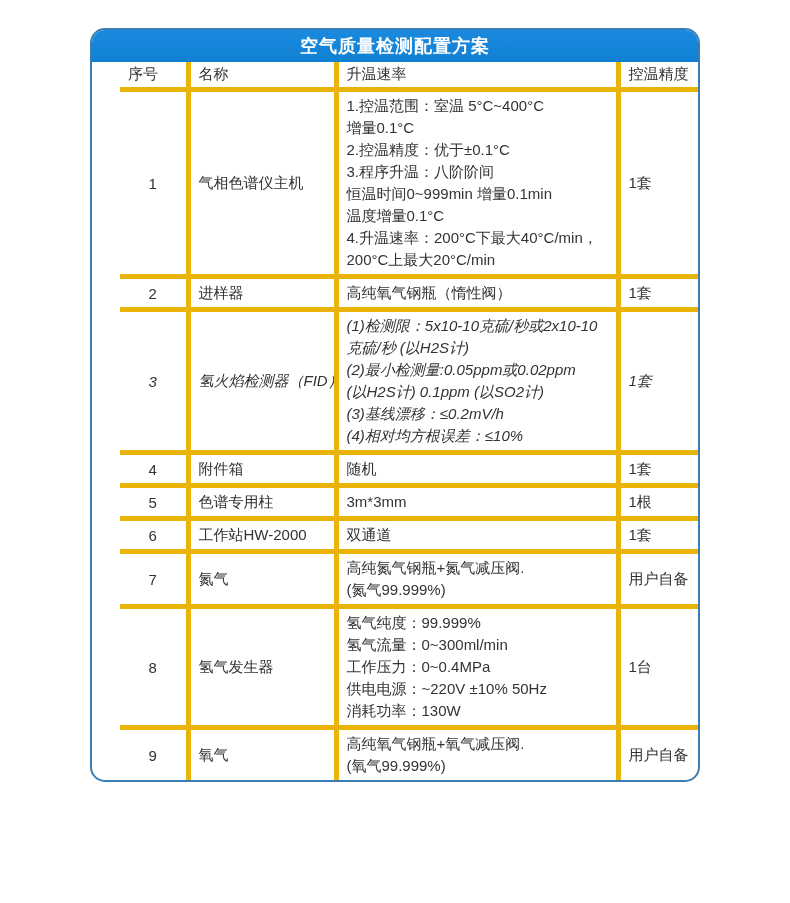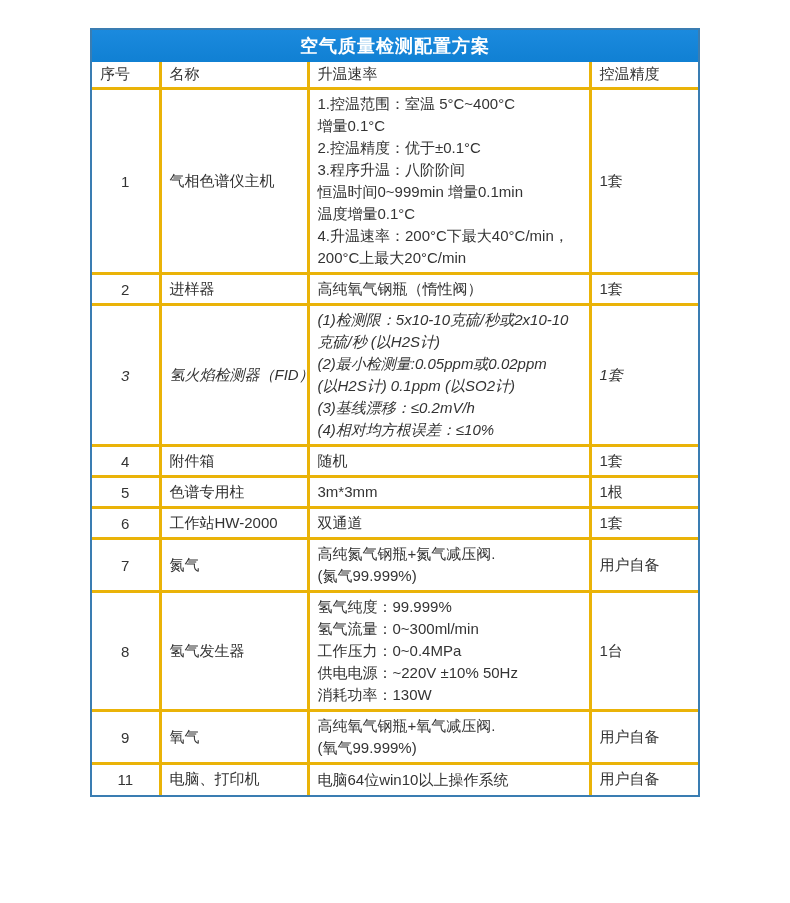"空气质量检测配置方案" .card { border-radius: 0 -> 15px }
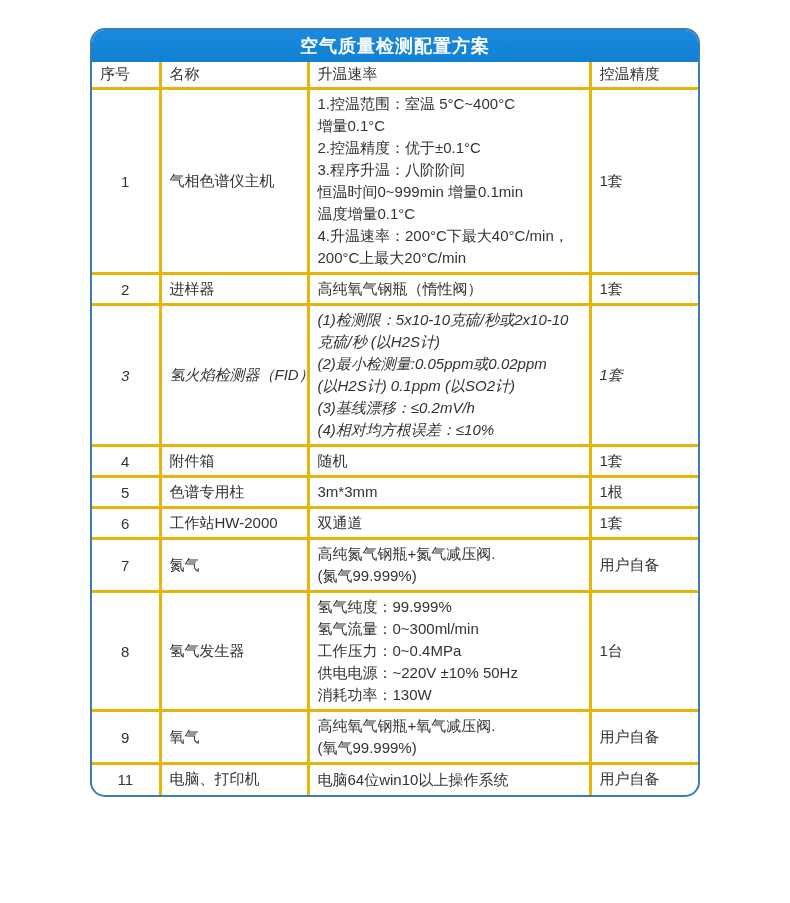"序号" table.spec { margin-left: none -> 28px }
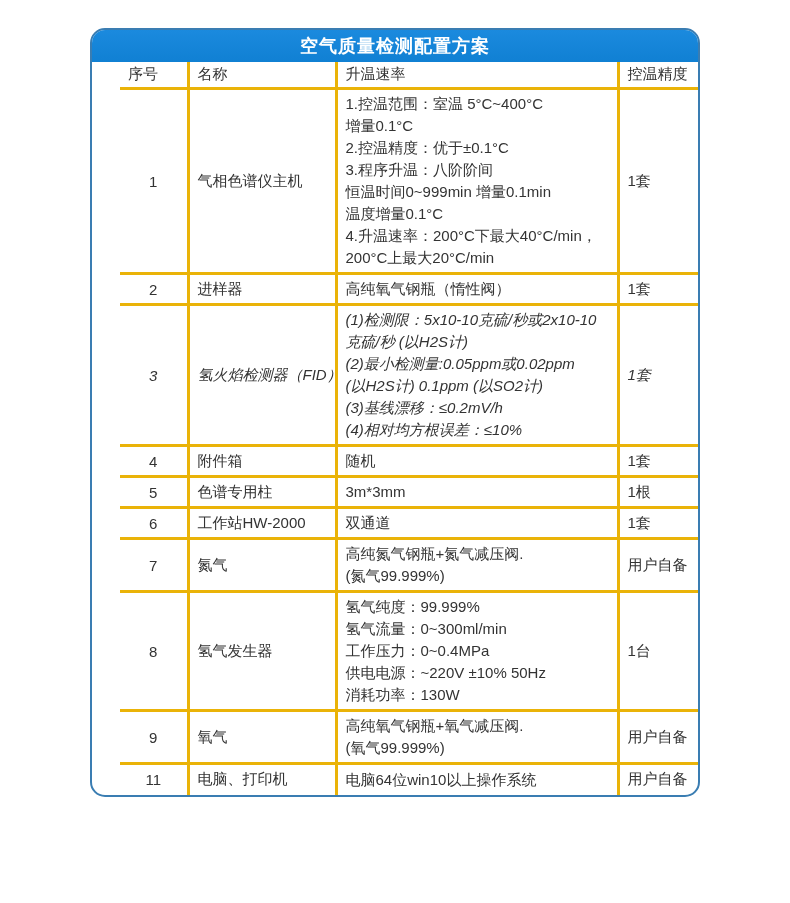"1.控温范围：室温 5°C~400°C" table.spec td, table.spec th { border: 3px solid #eab308 -> 5px solid #eab308 }
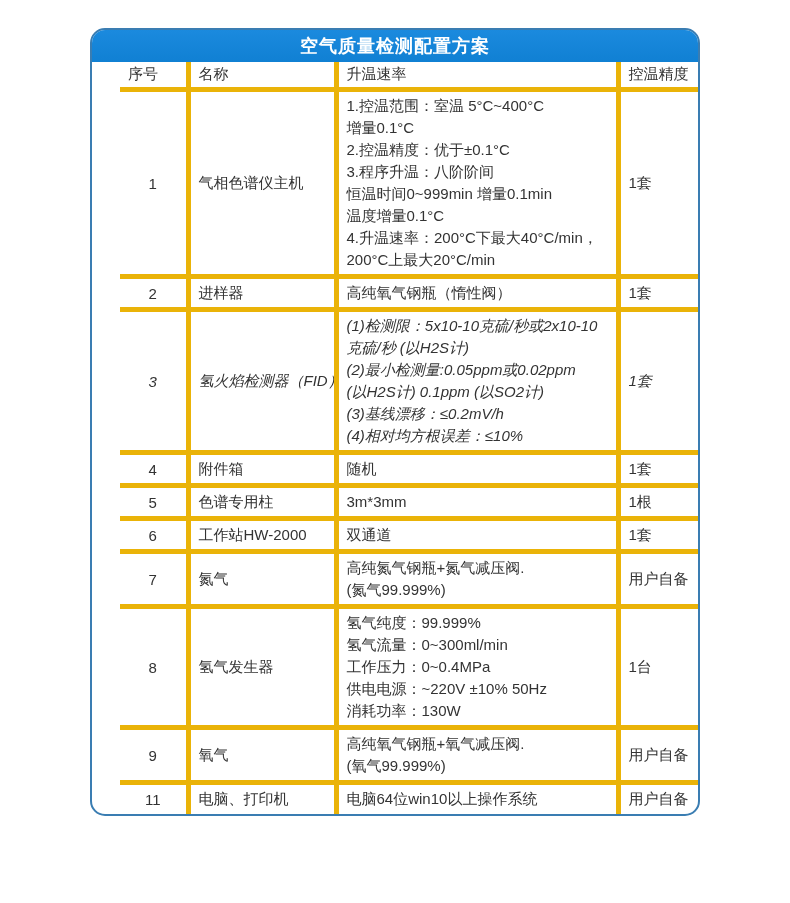"11" tr.h-md { html: <tr> <td>11</td> <td>电脑、打印机</td> <td>电脑64位win10以上操作系统</td> <td>用户自备</td> </tr> -> none }
